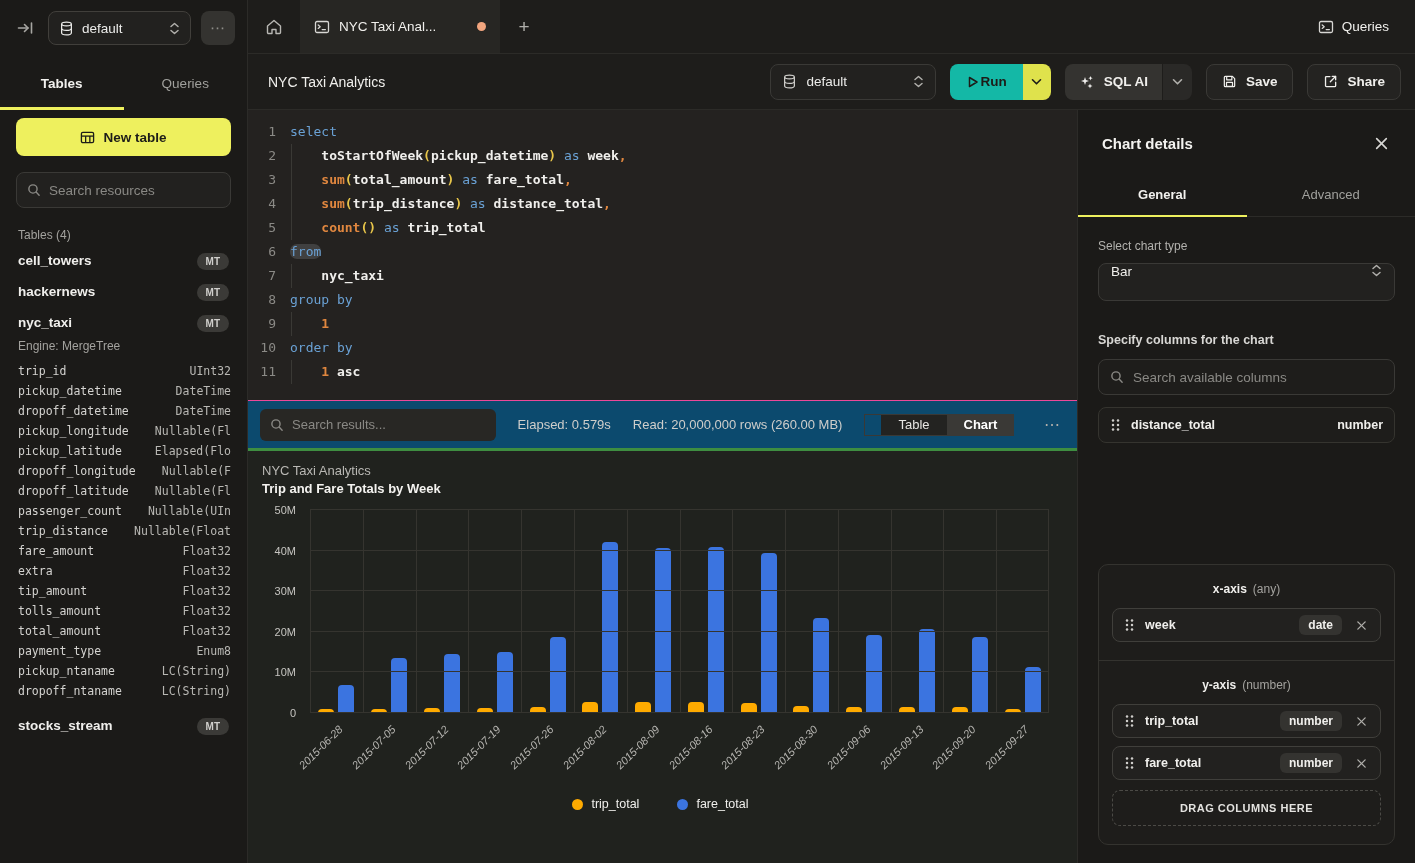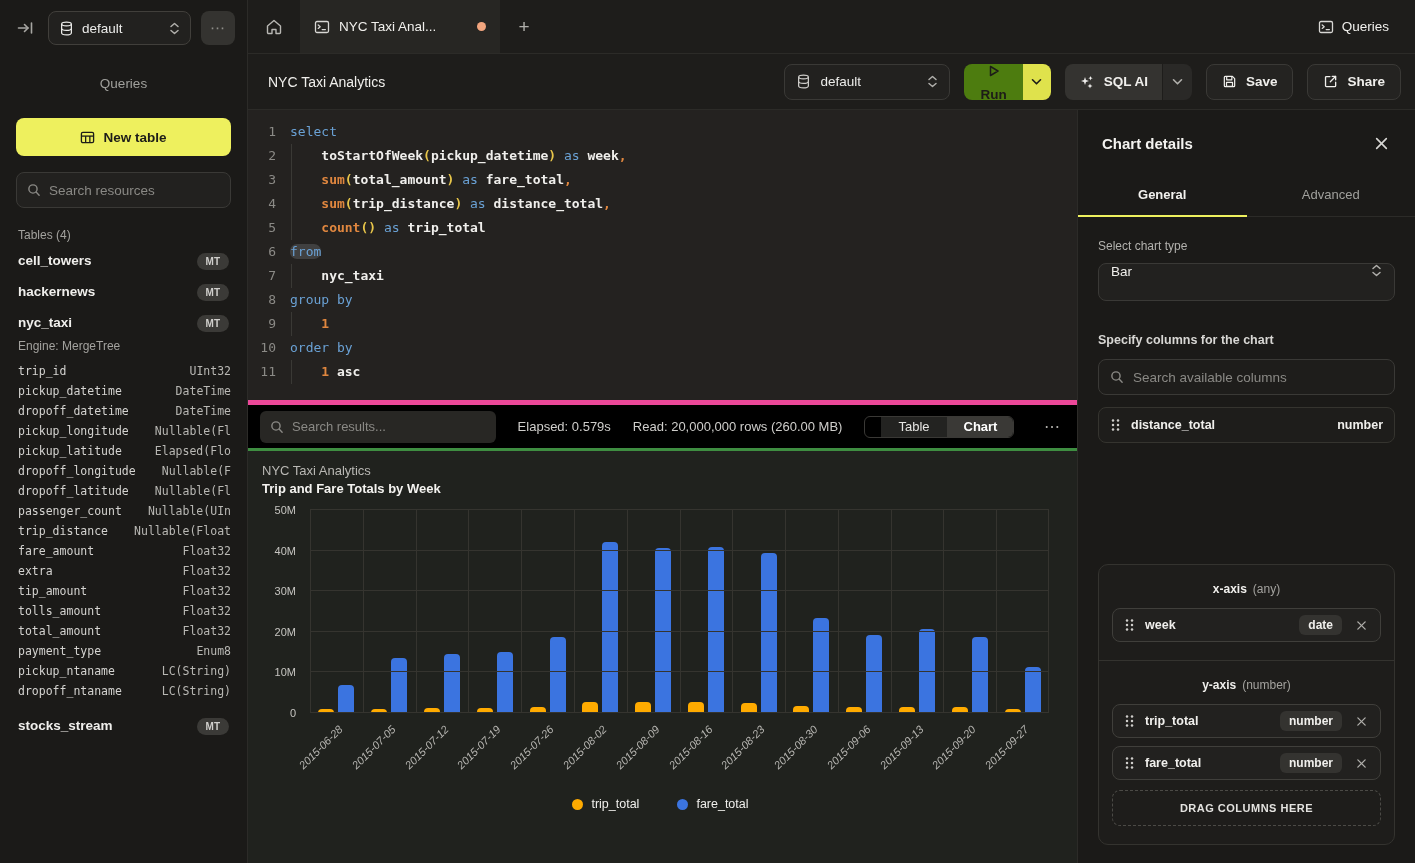"Tables" div.s-tab { html: none -> <div>Tables</div> }
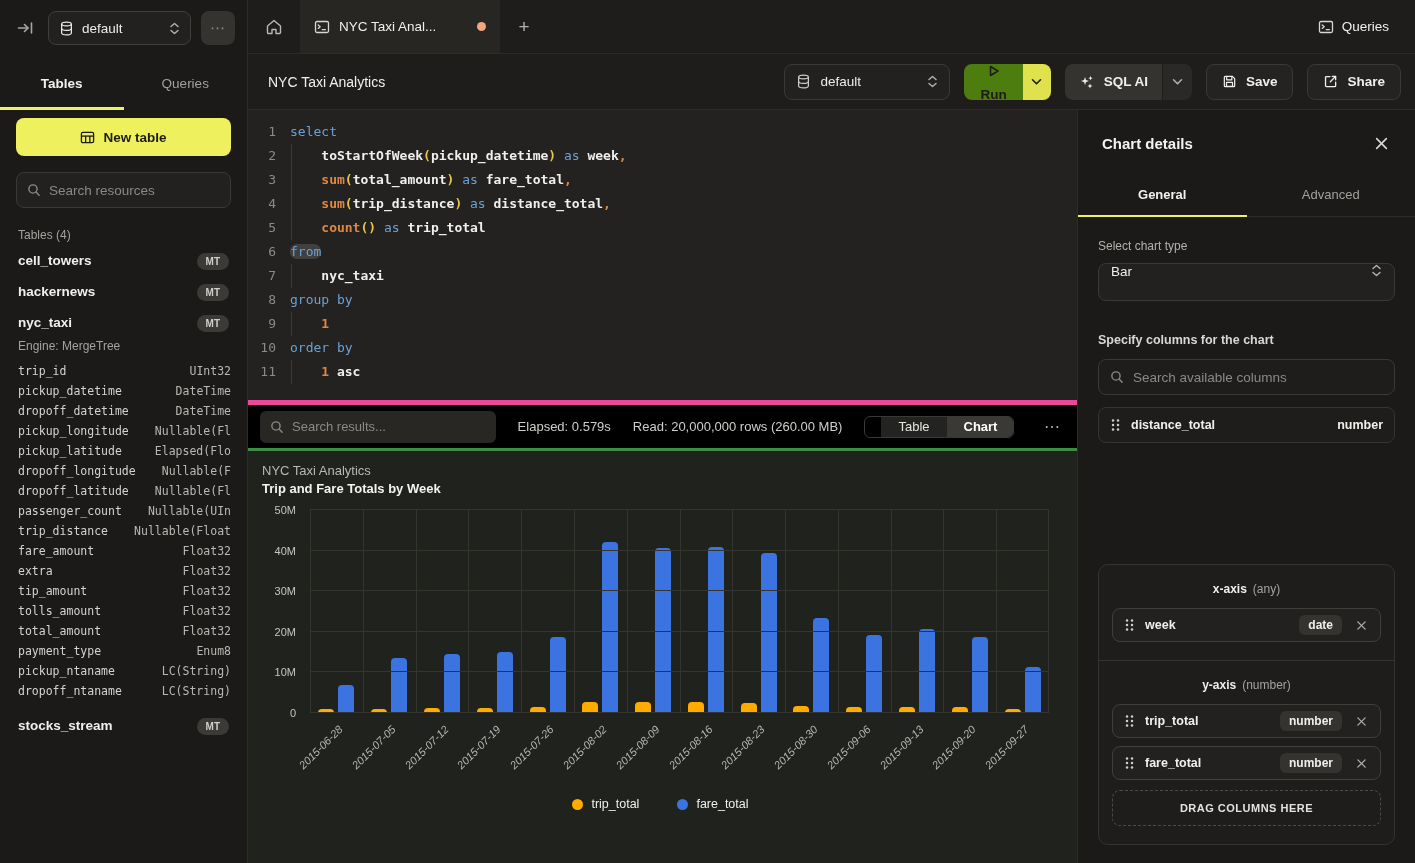"Run" .run-main { background: #4d7c0f -> #14b8a6; flex-direction: column -> none; gap: 9px -> none }
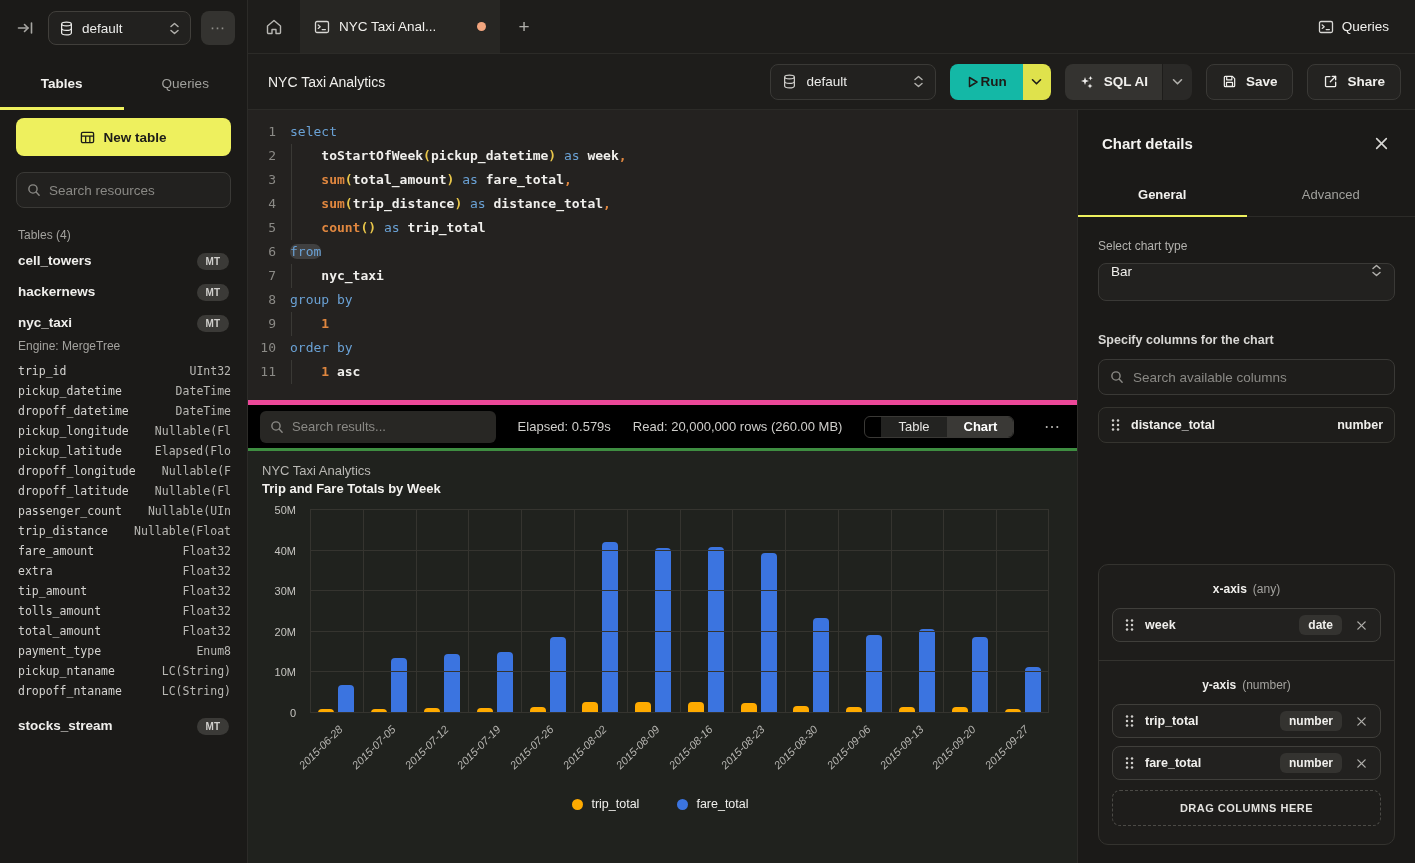"Search results..." .results-bar { background: #000000 -> #0c4a6e; border-top: 5px solid #ec4899 -> 1px solid #ec4899 }
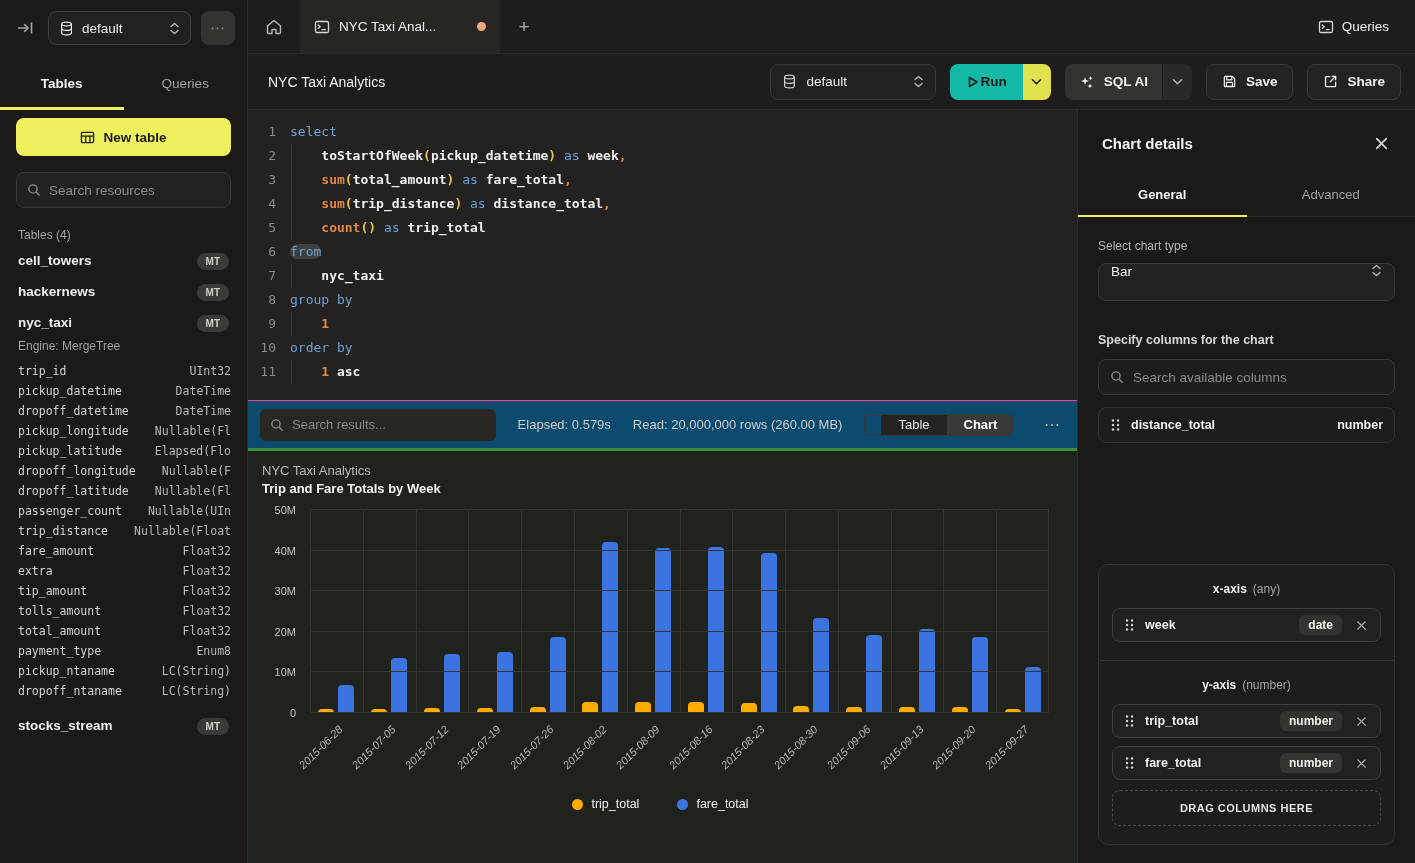"Table" .view-toggle { border-radius: 6px -> 0 }
